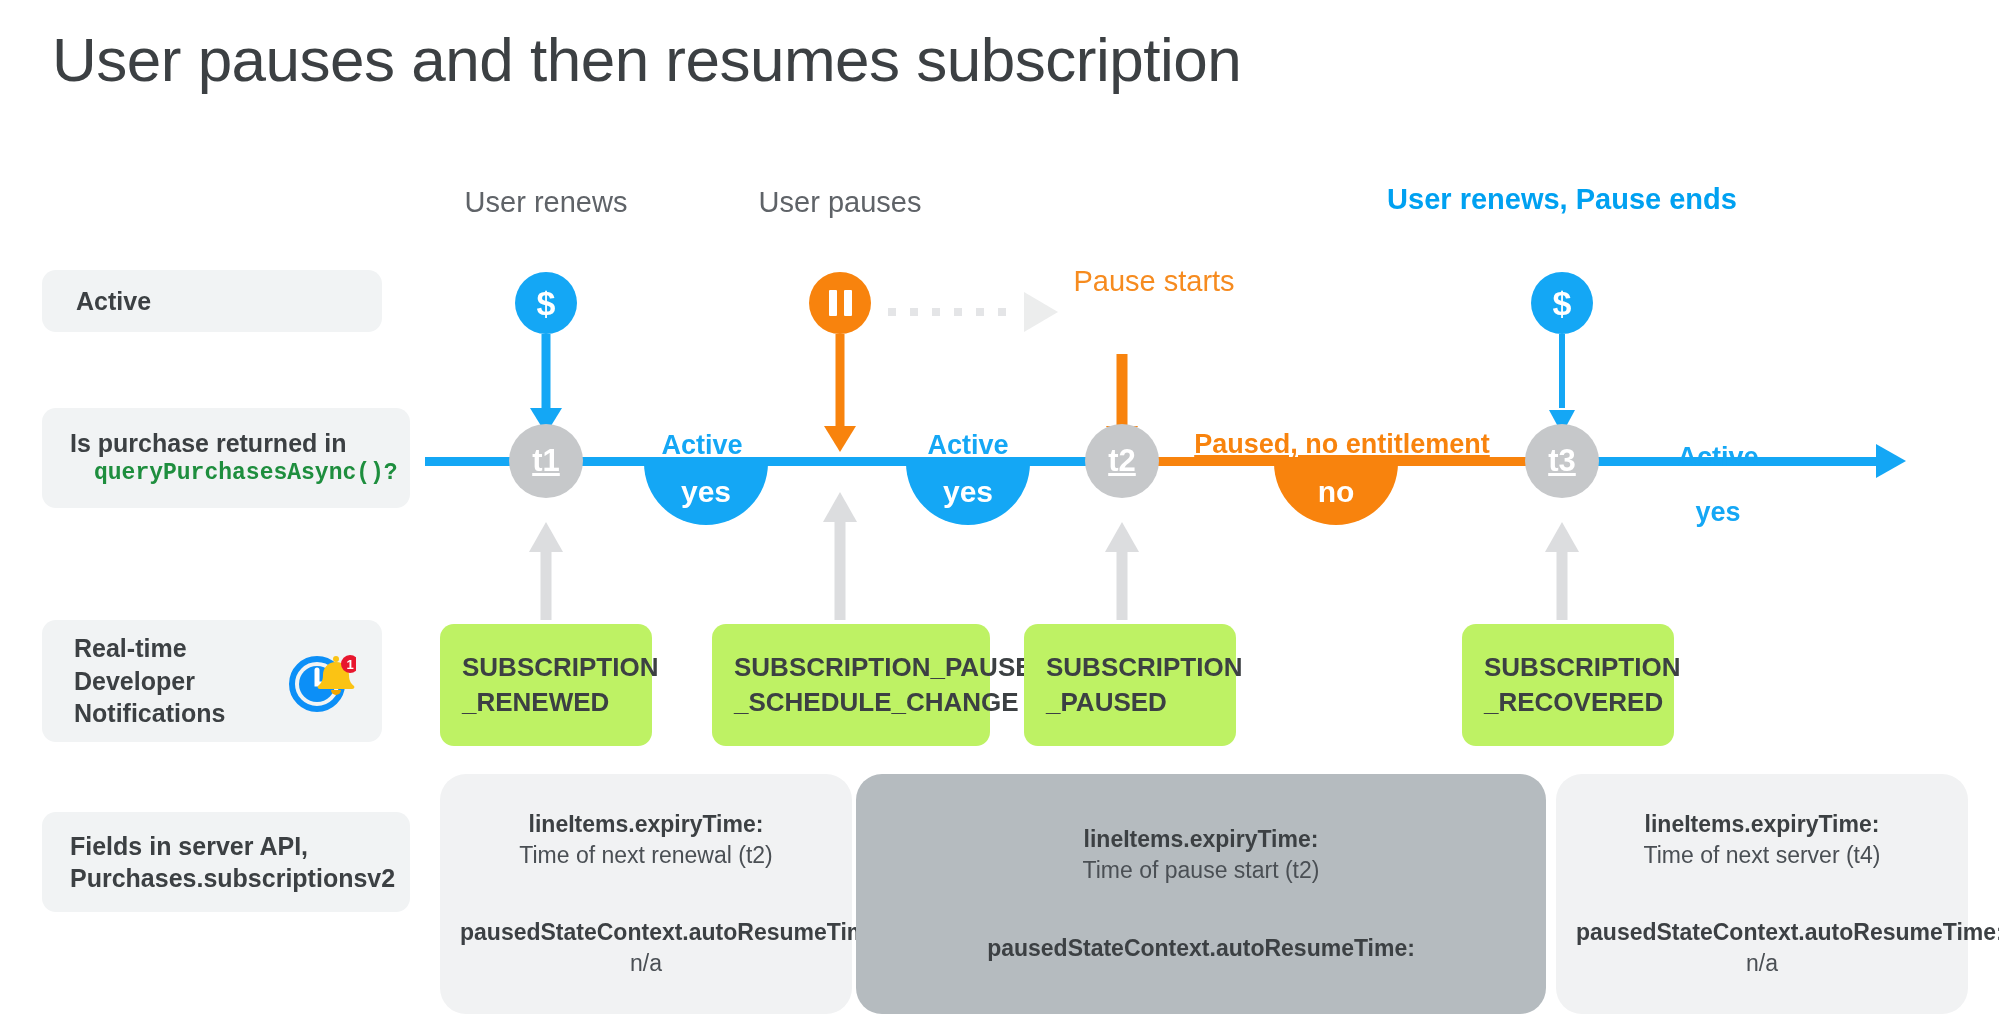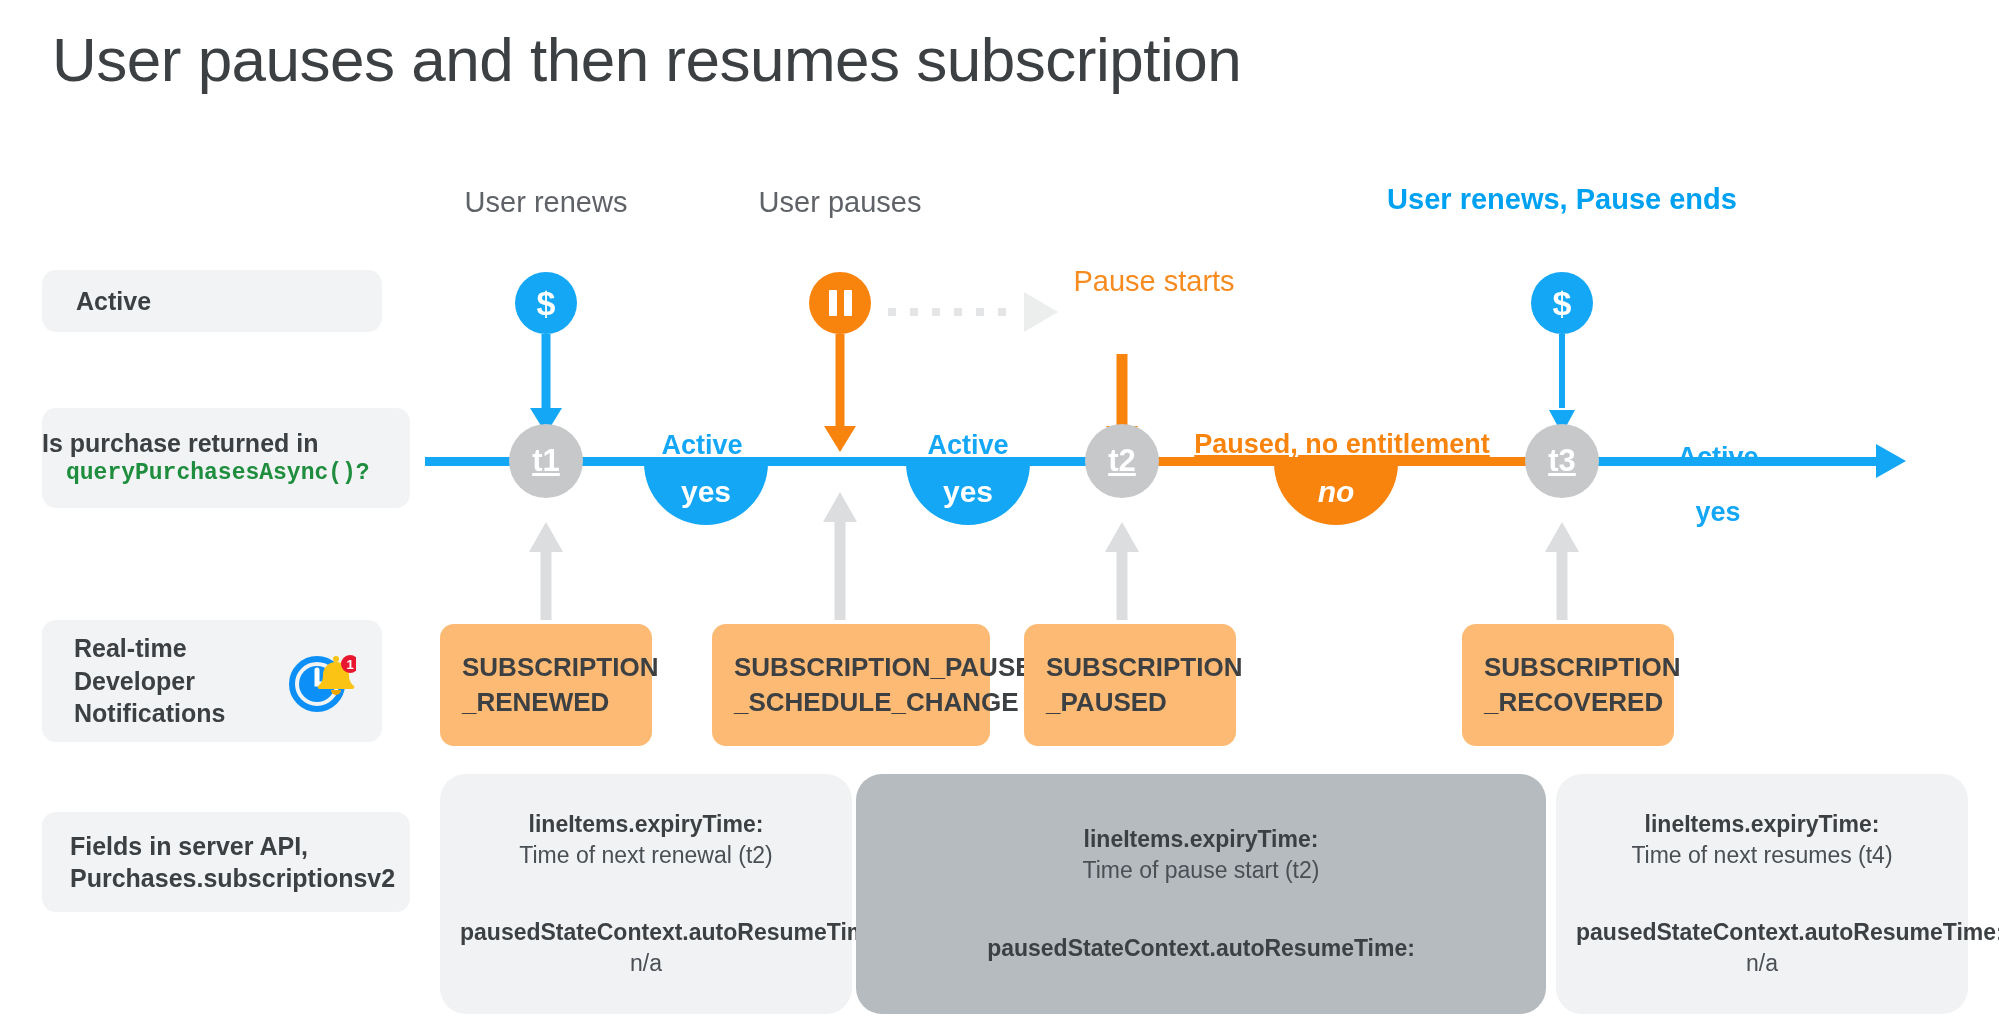"Is purchase returned in" #label-query { padding-left: none -> 28px }
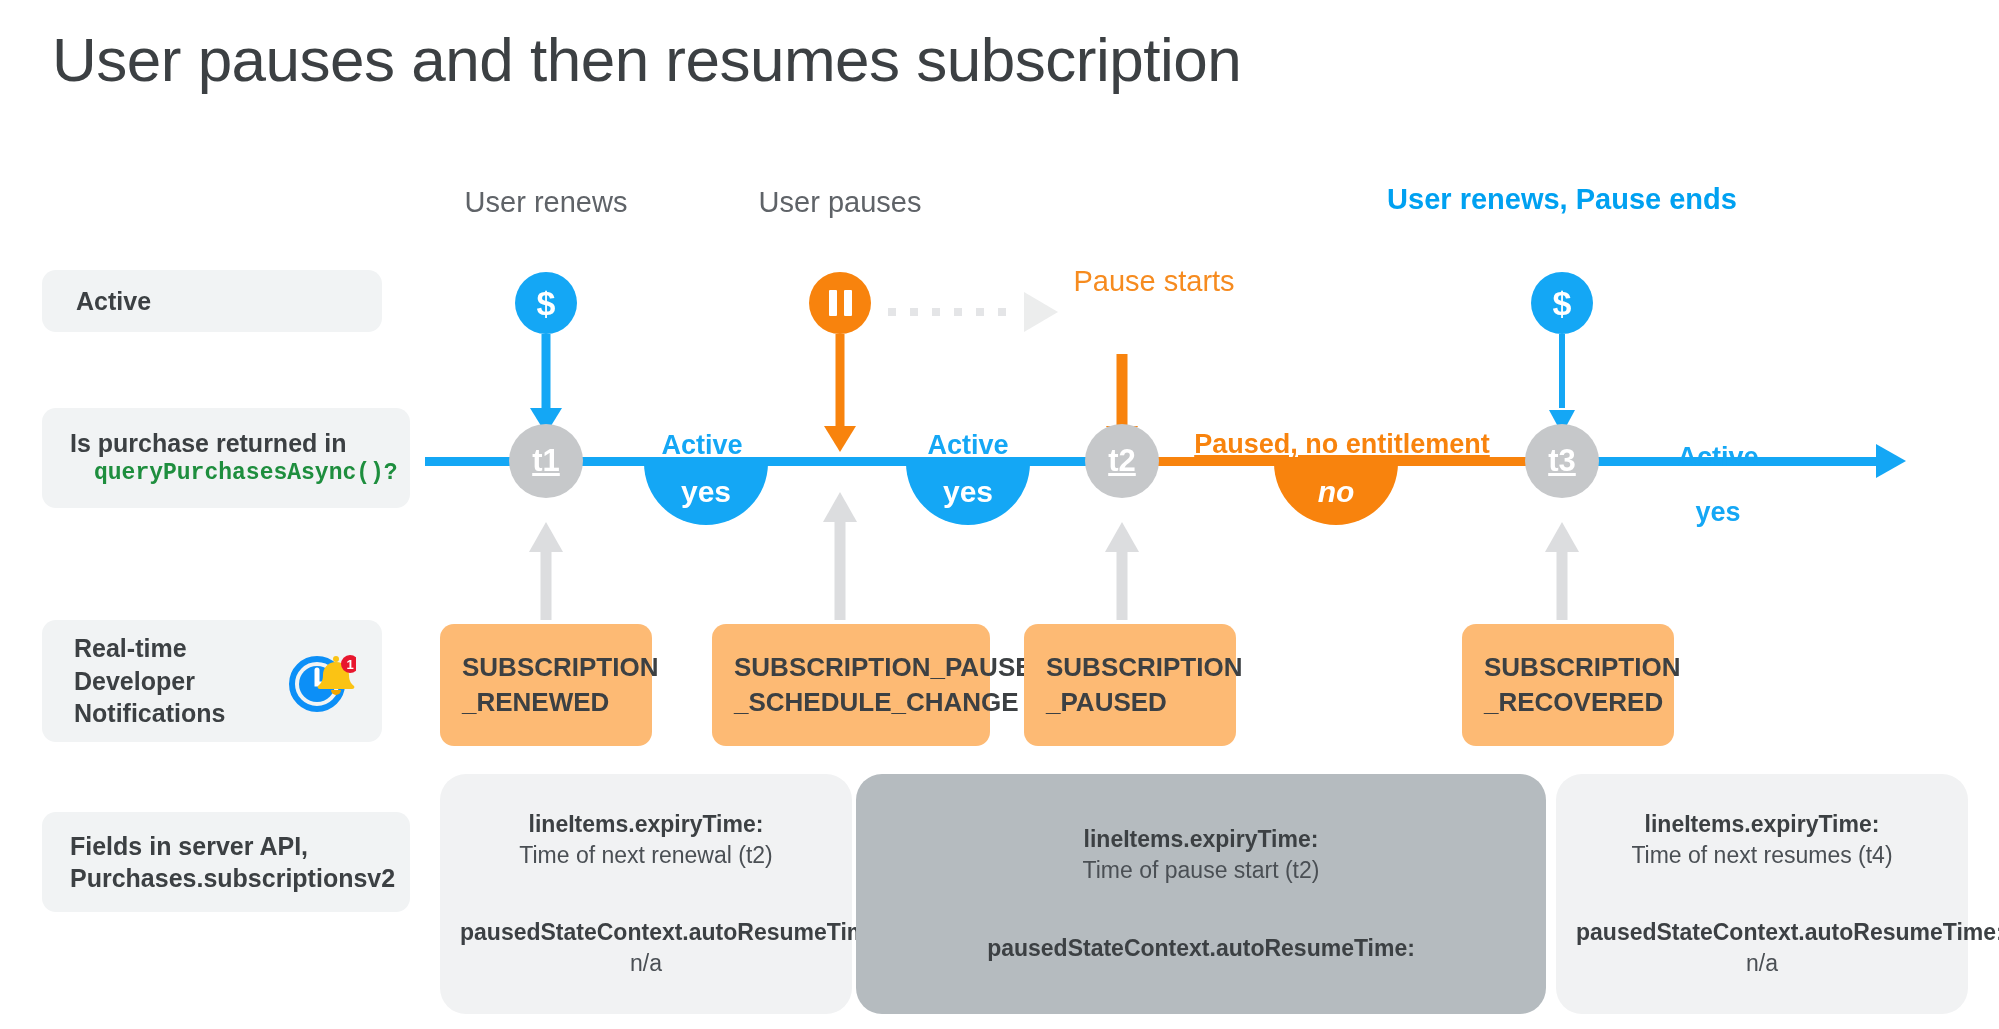"no" div.halfdisc { font-style: italic -> none }
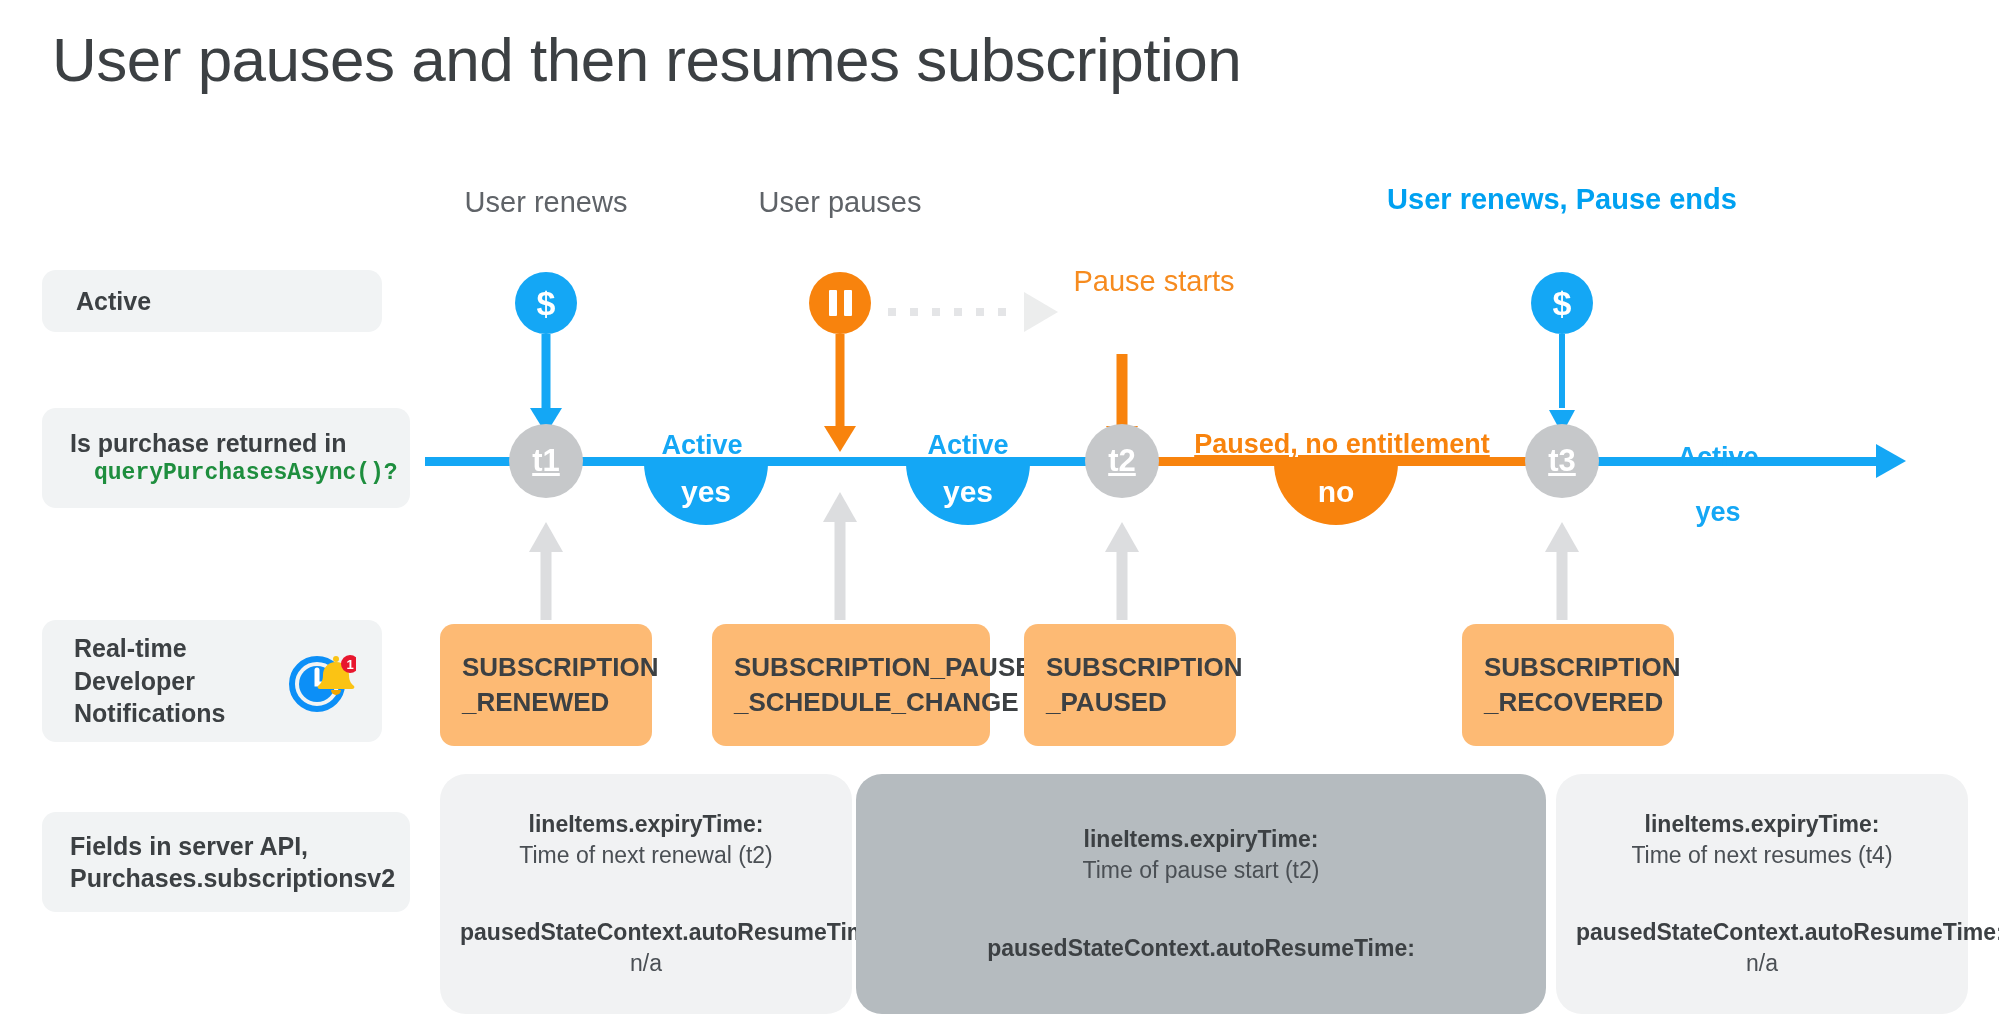"SUBSCRIPTION" .rtdn-card { background: #fdba74 -> #bef264 }
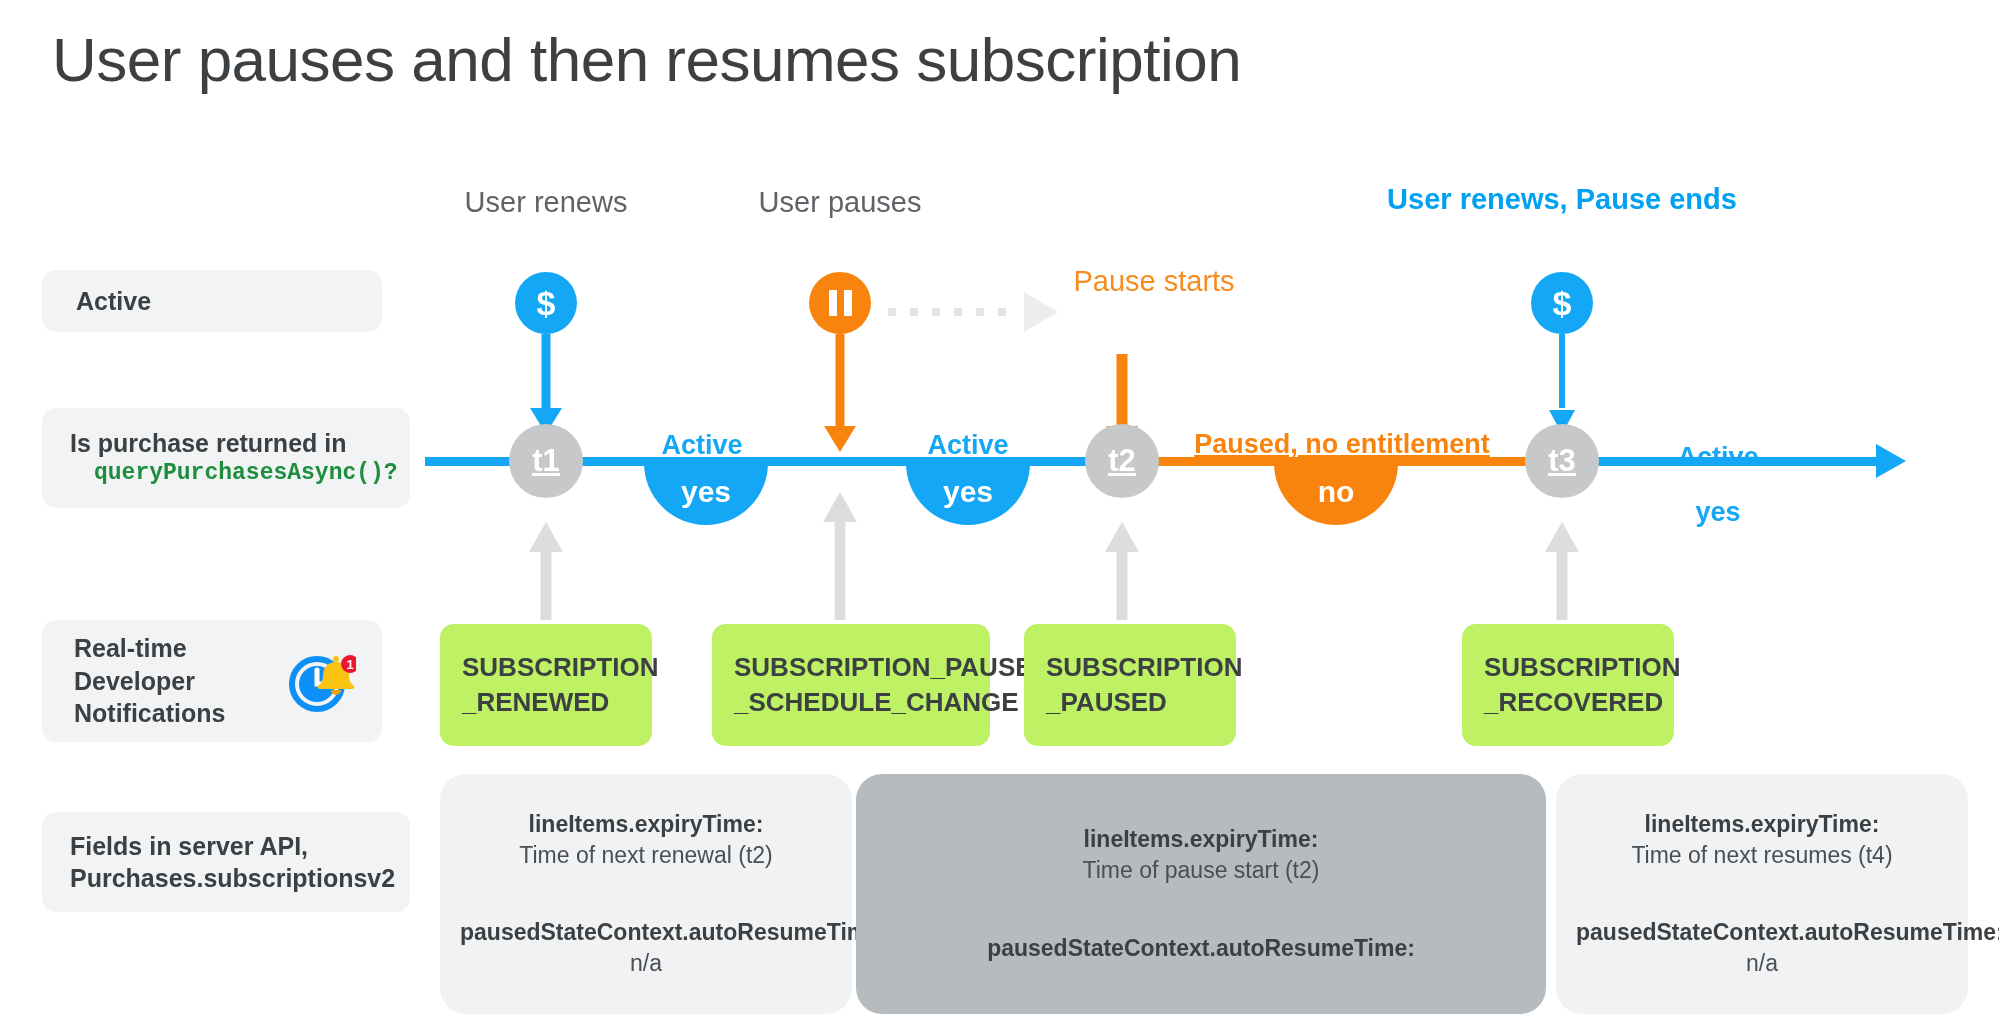"Time of next resumes (t4)" div.fval { text: resumes -> server }
